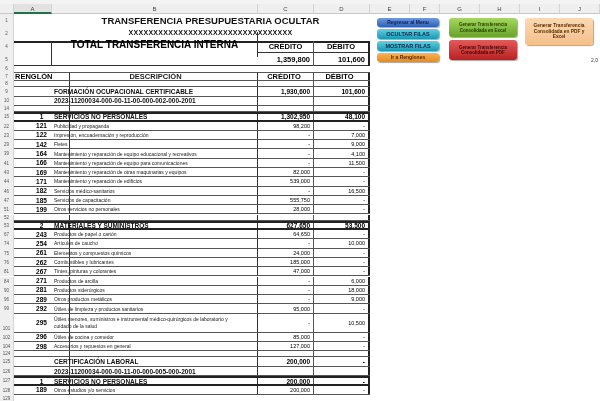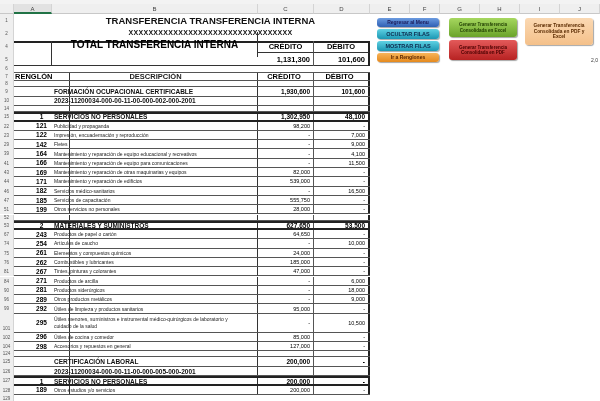"TRANSFERENCIA TRANSFERENCIA INTERNA" div.title1 { text: TRANSFERENCIA INTERNA -> PRESUPUESTARIA OCULTAR }
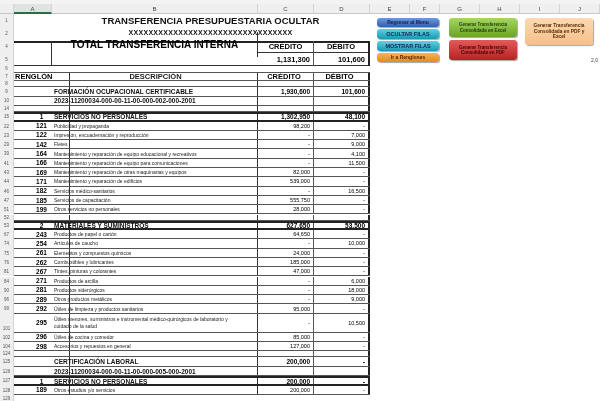"1,131,300" div.cell { text: 1,131,300 -> 1,359,800 }
